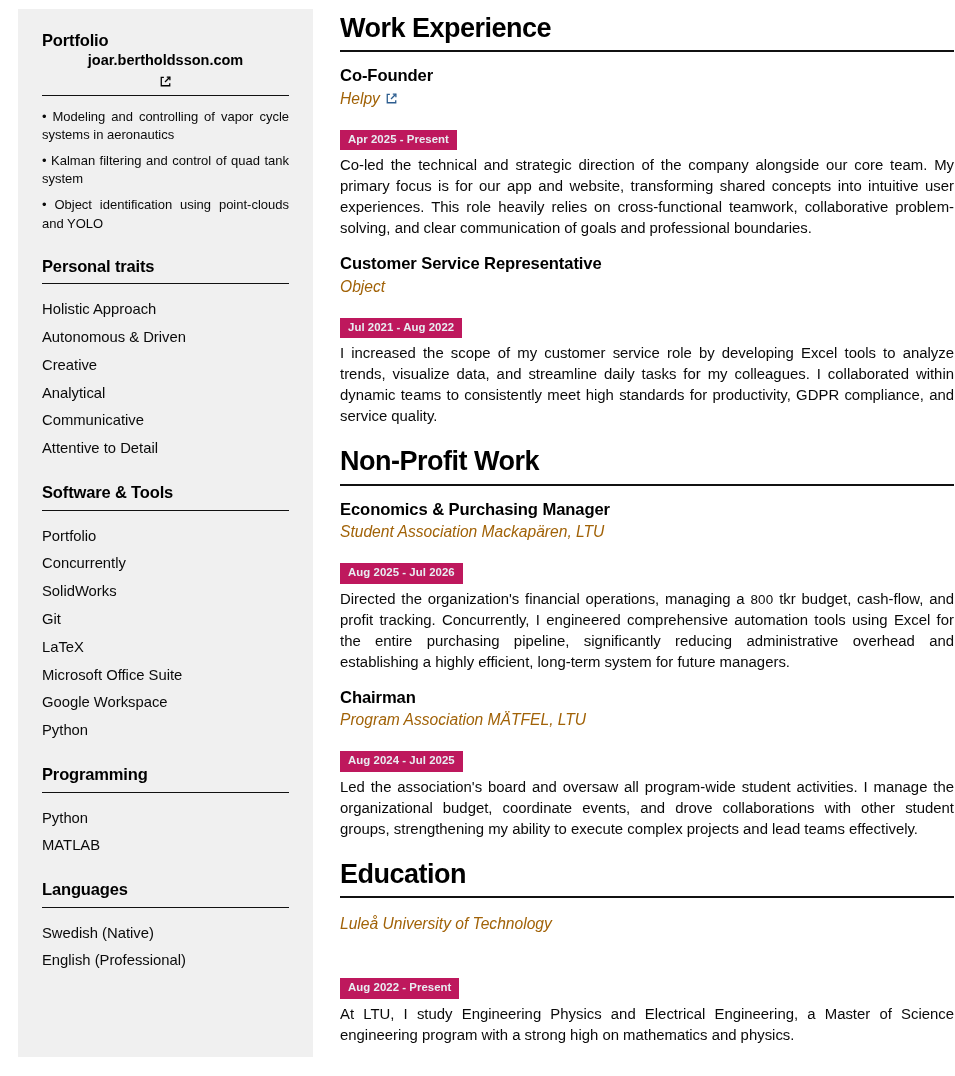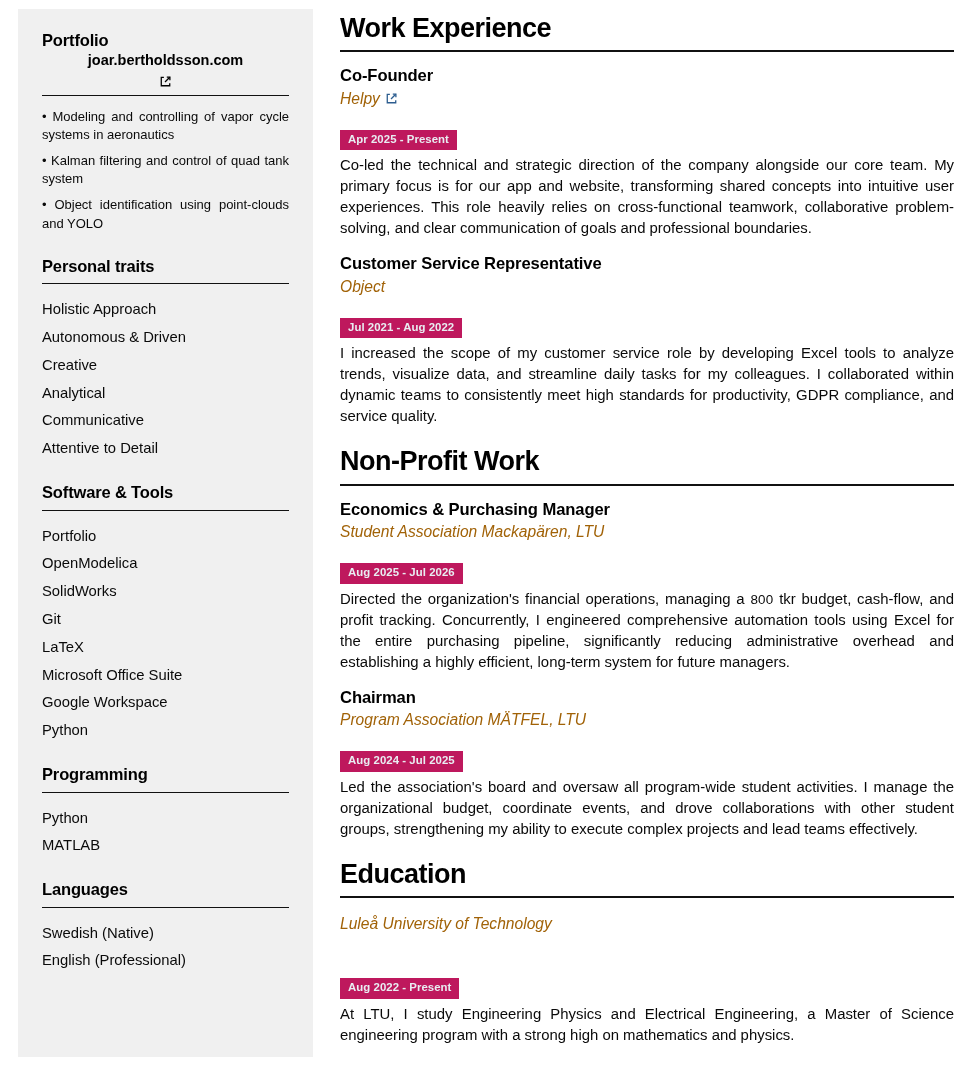"OpenModelica" li { text: OpenModelica -> Concurrently }
